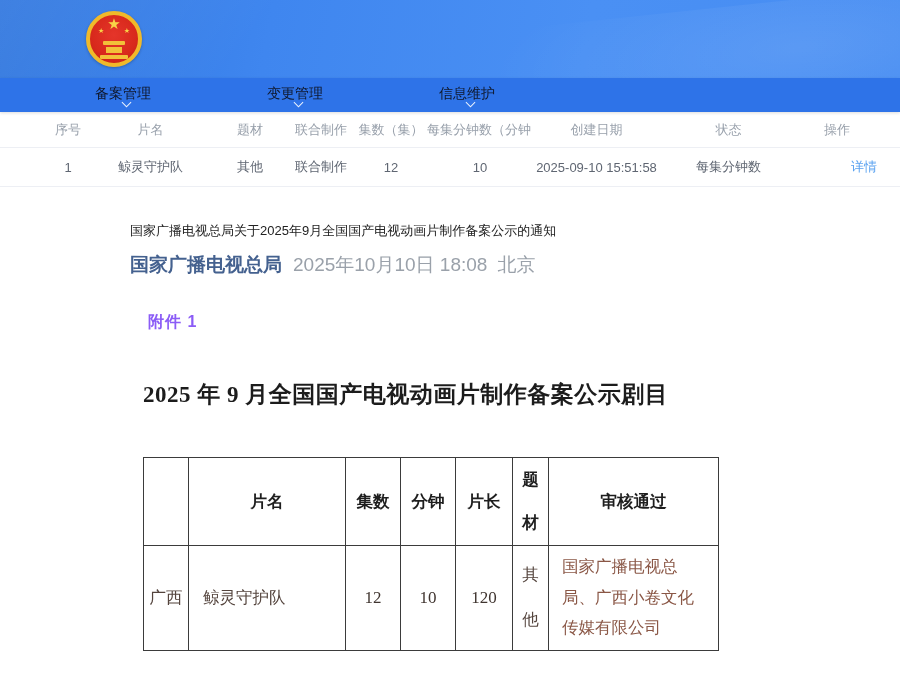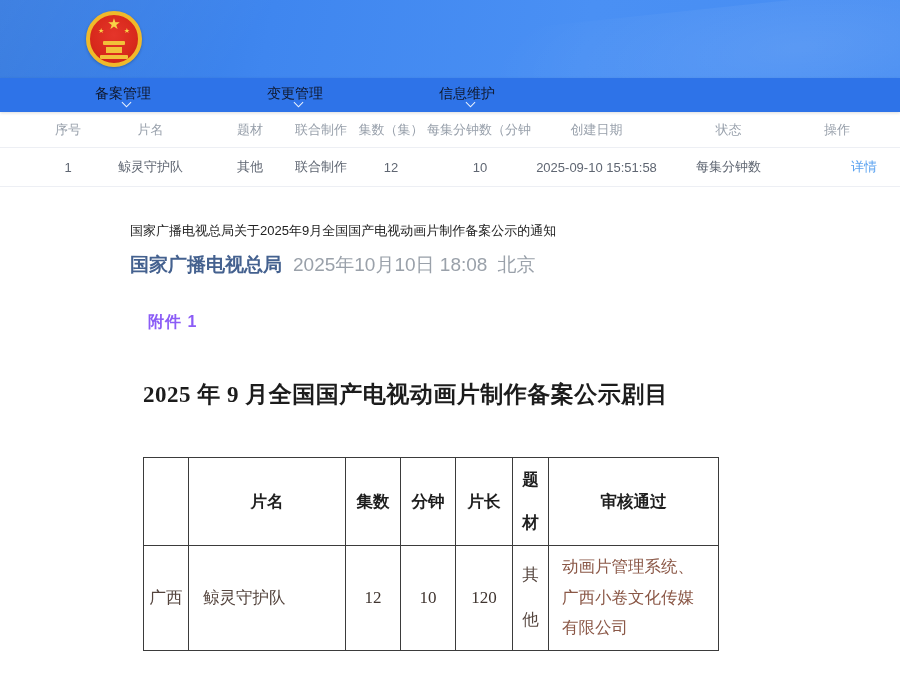"动画片管理系统、广西小卷文化传媒有限公司" td.ink-org { text: 动画片管理系统 -> 国家广播电视总局 }
